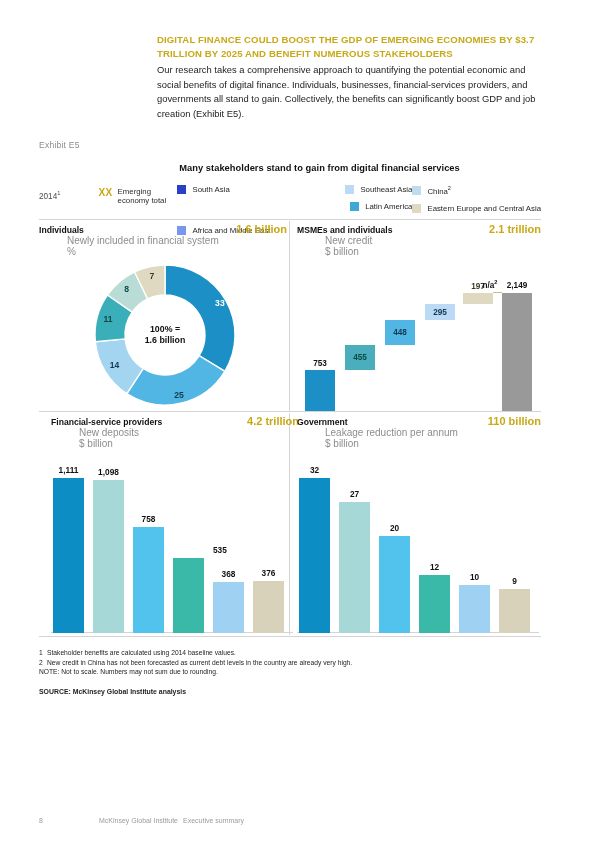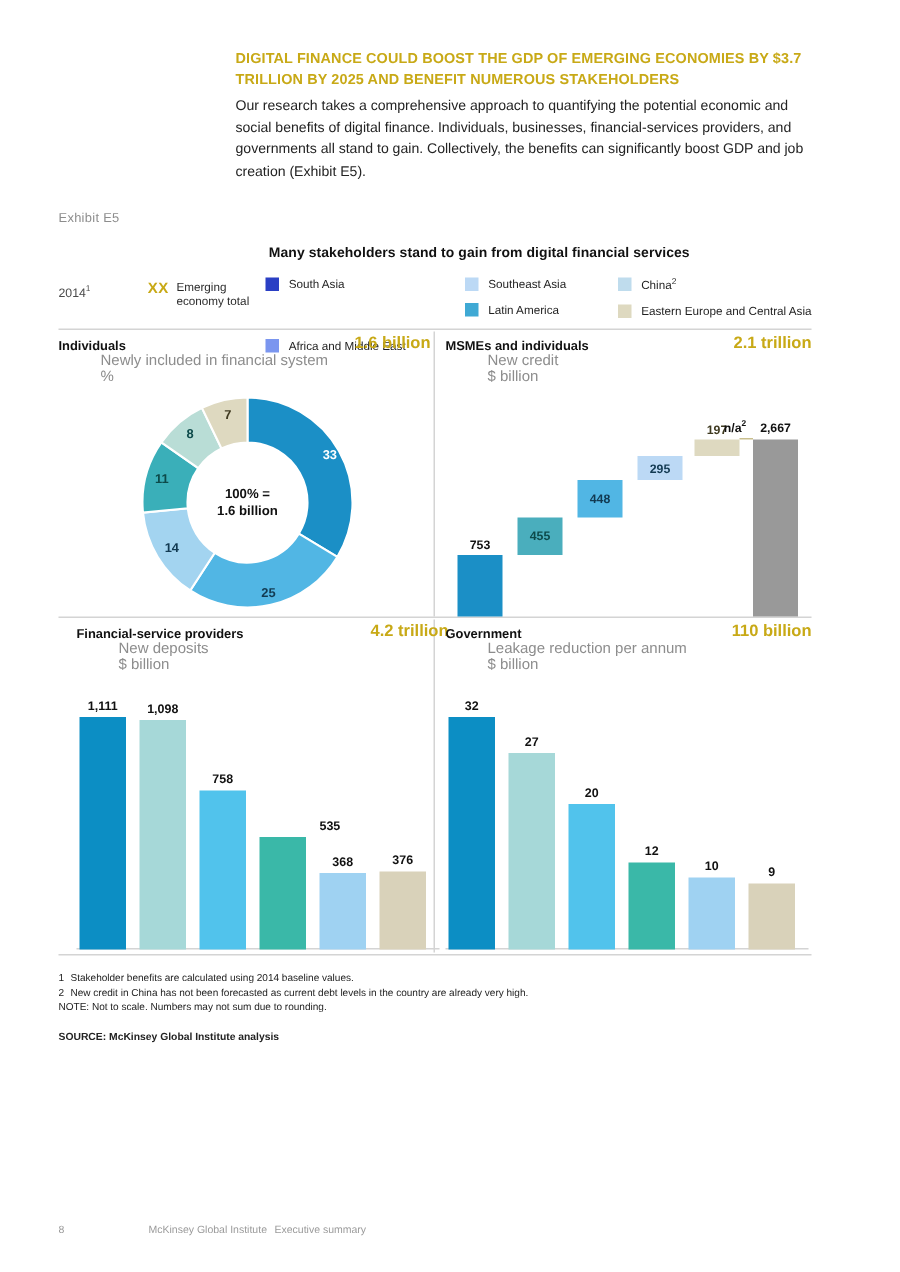"Southeast Asia" .legend-col.c2 { align-items: none -> flex-end }
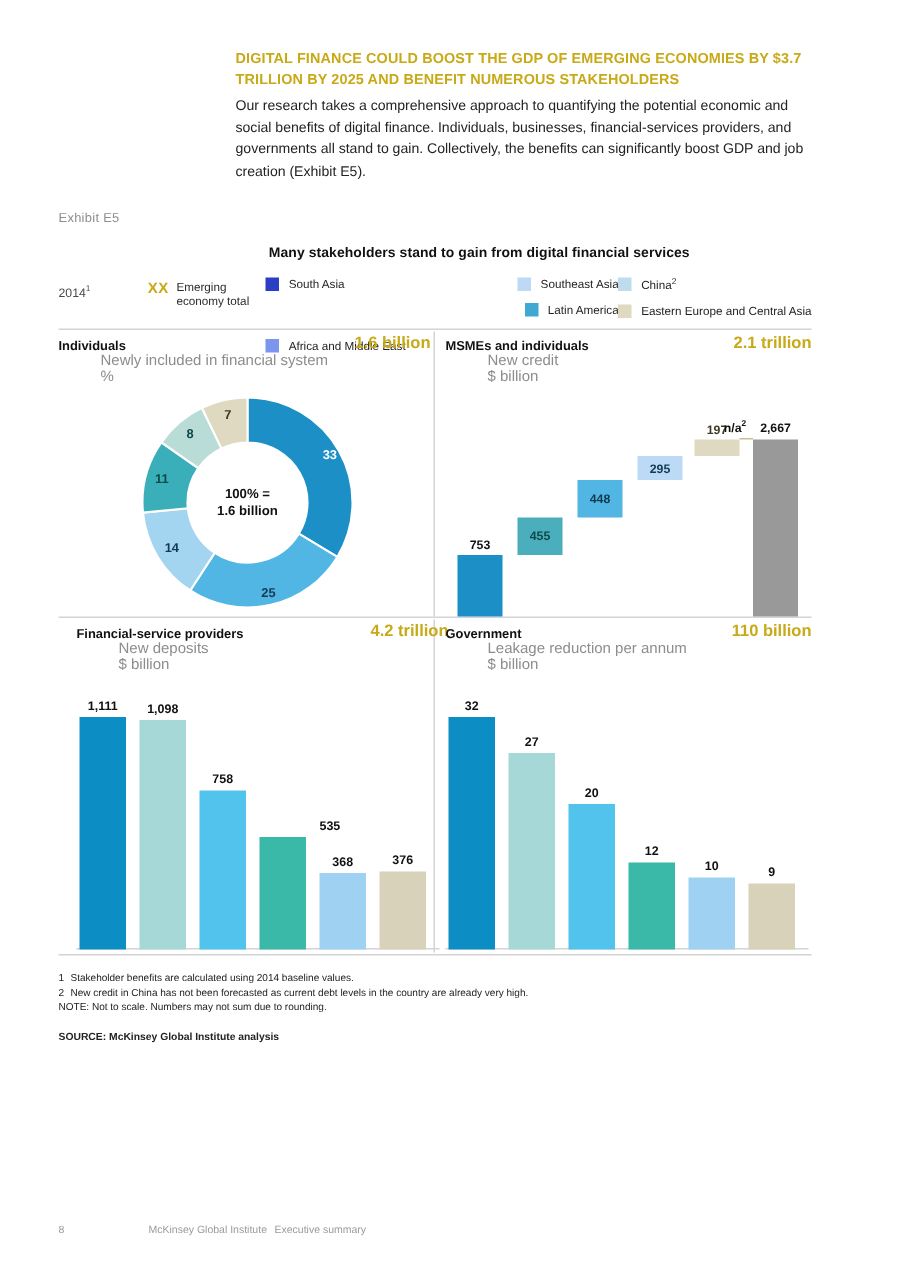"2,667" div.wf-val { text: 2,667 -> 2,149 }
